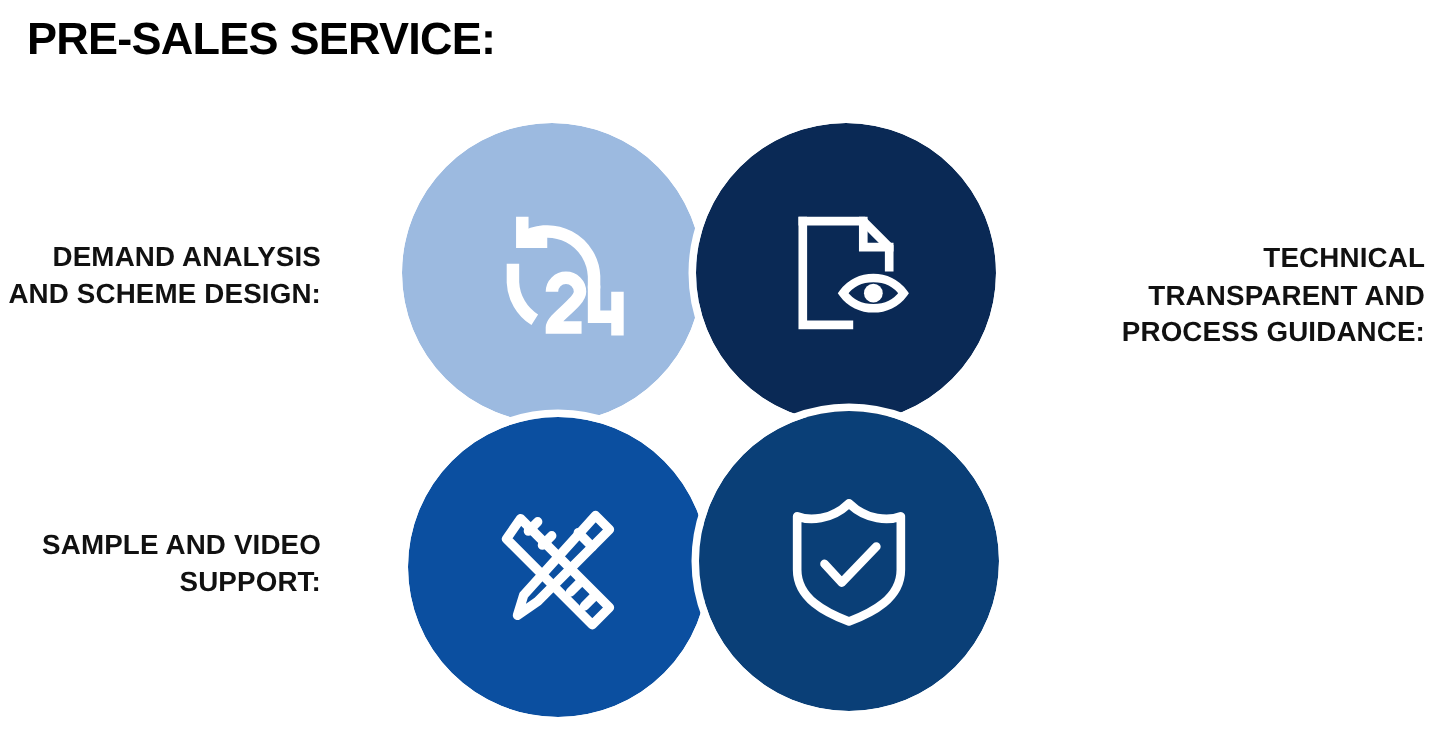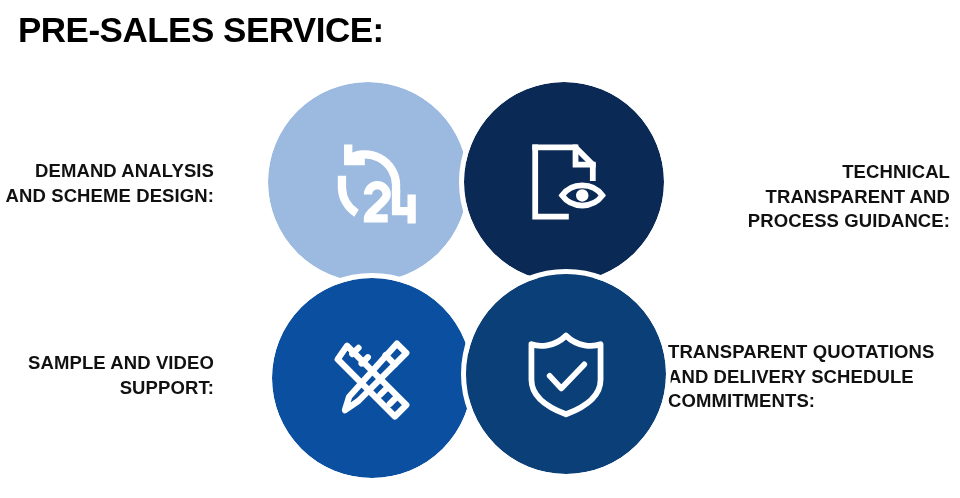"PRE-SALES SERVICE:" #page-title { font-size: 35px -> 30px }
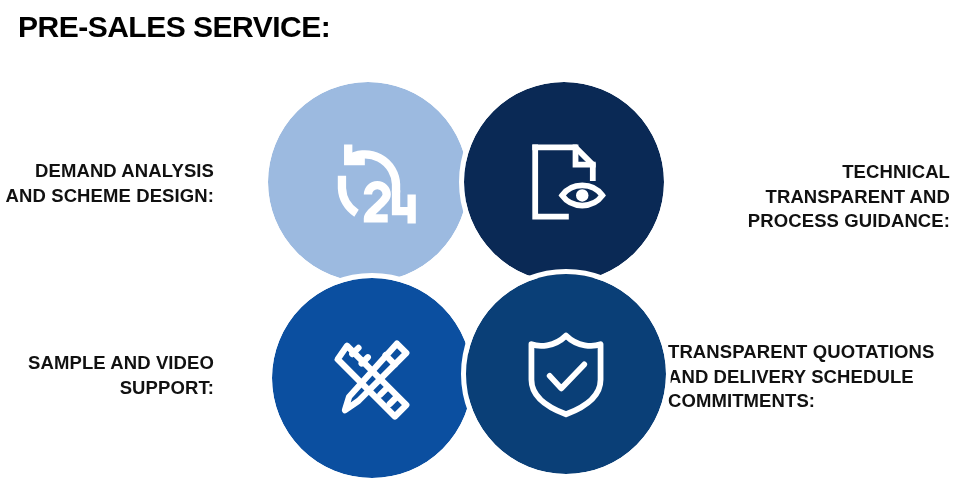"TRANSPARENT QUOTATIONS" div.node-label { html: <div>TRANSPARENT QUOTATIONS AND DELIVERY SCHEDULE COMMITMENTS:</div> -> none }
